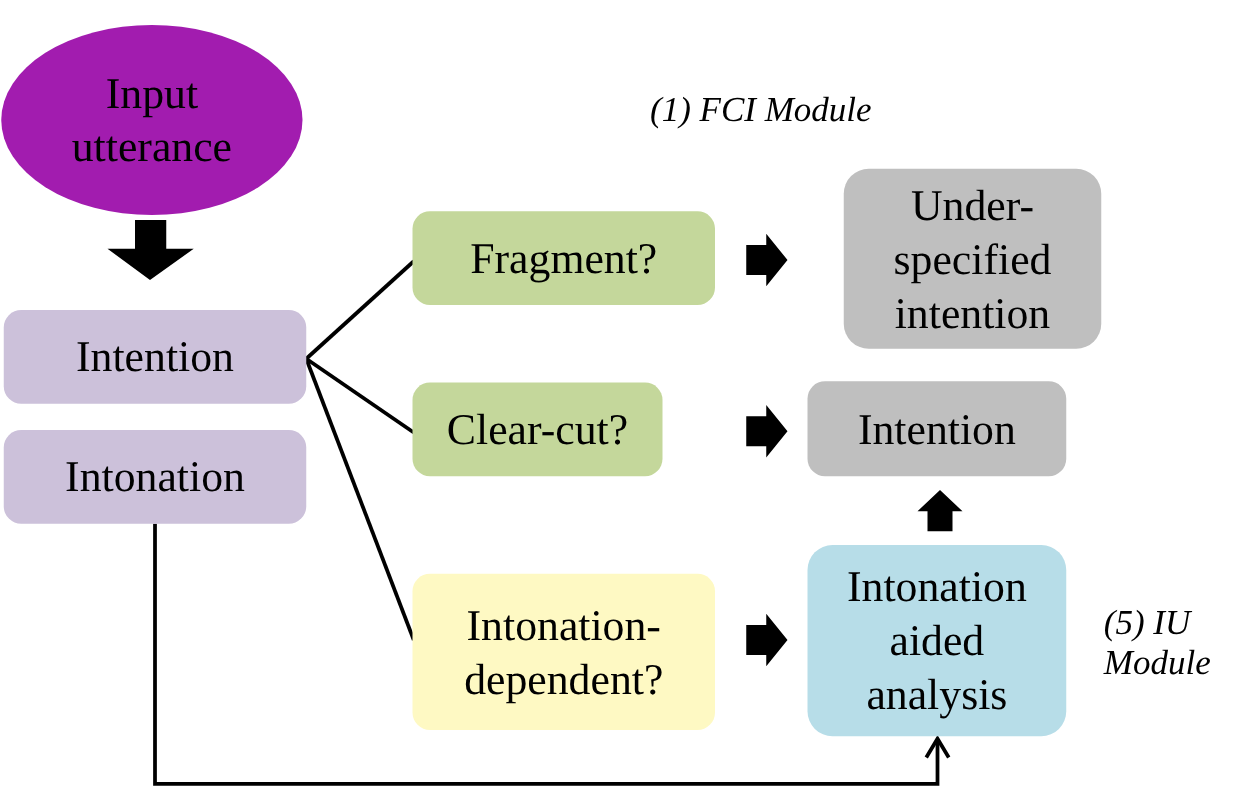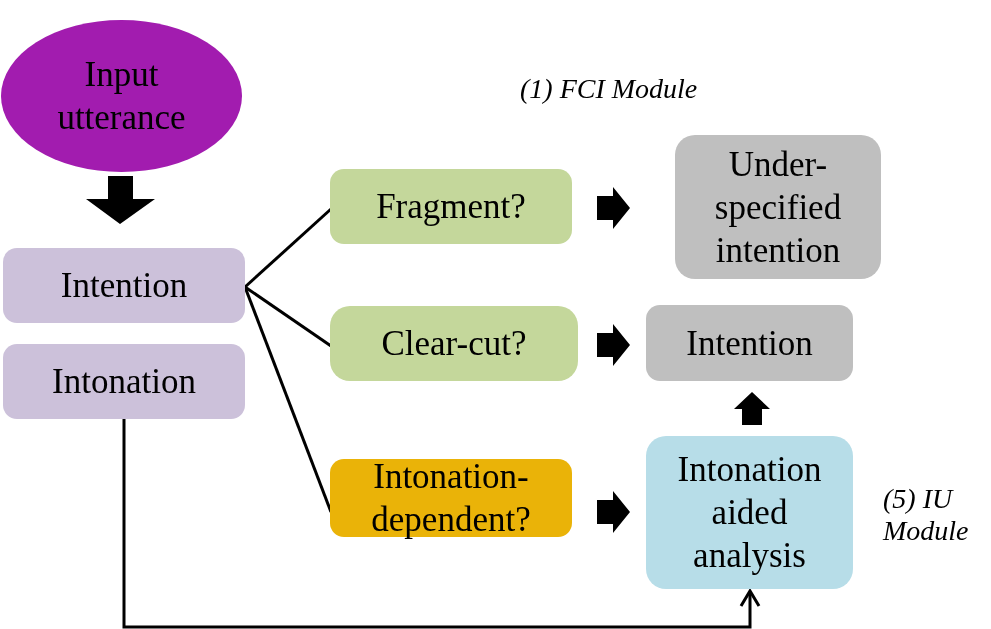"Clear-cut?" div.node { border-radius: 20px -> none; width: 248px -> 200px }
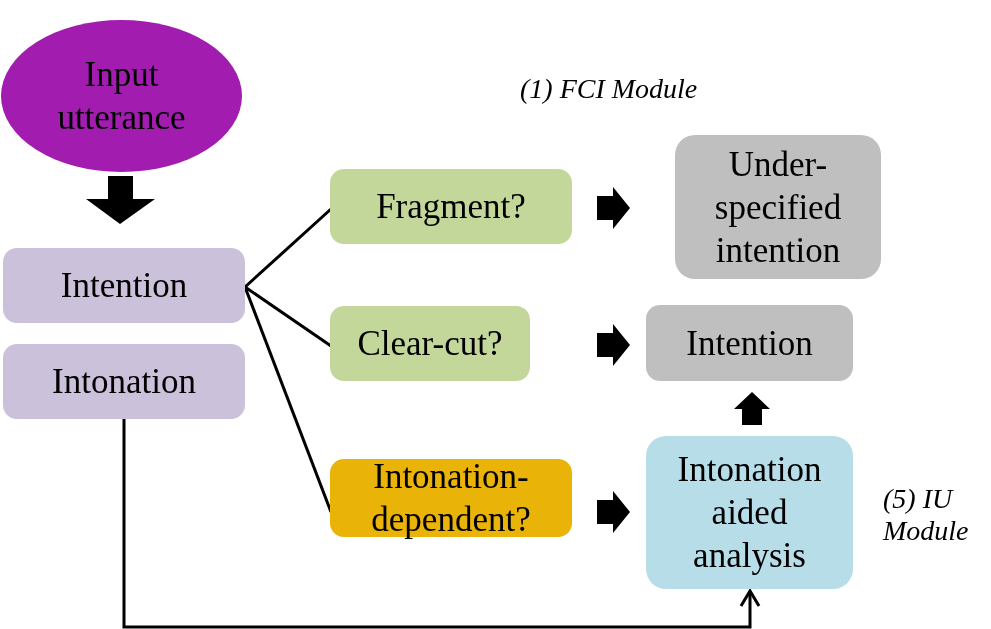"Intonation-" div.node { background: #eab308 -> #fef9c3; height: 78px -> 125px }
